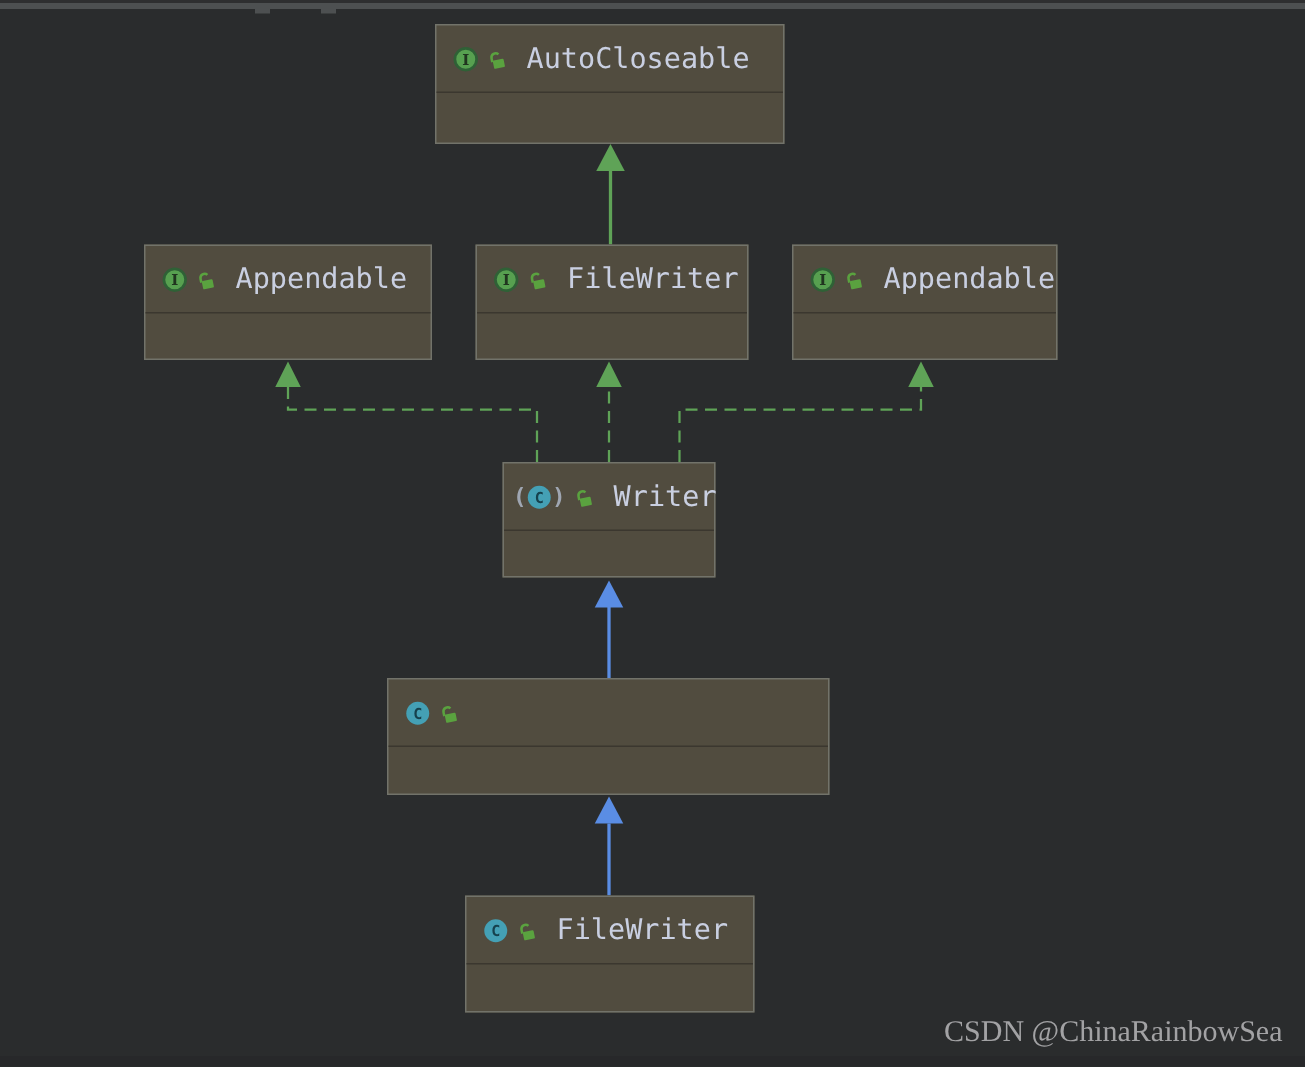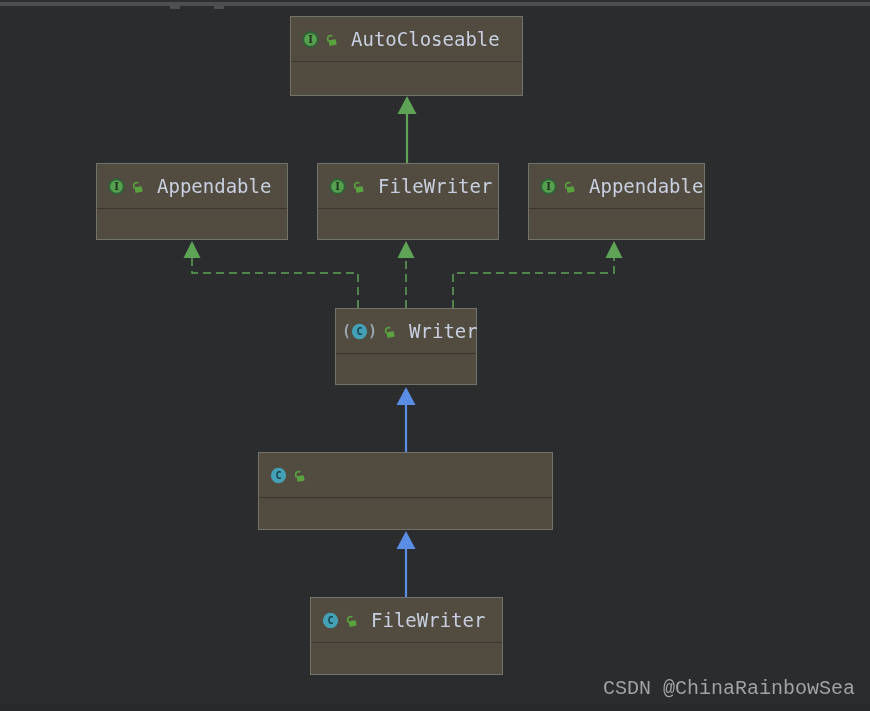"CSDN @ChinaRainbowSea" .watermark { font-family: Liberation Mono, monospace -> Liberation Serif, serif }
